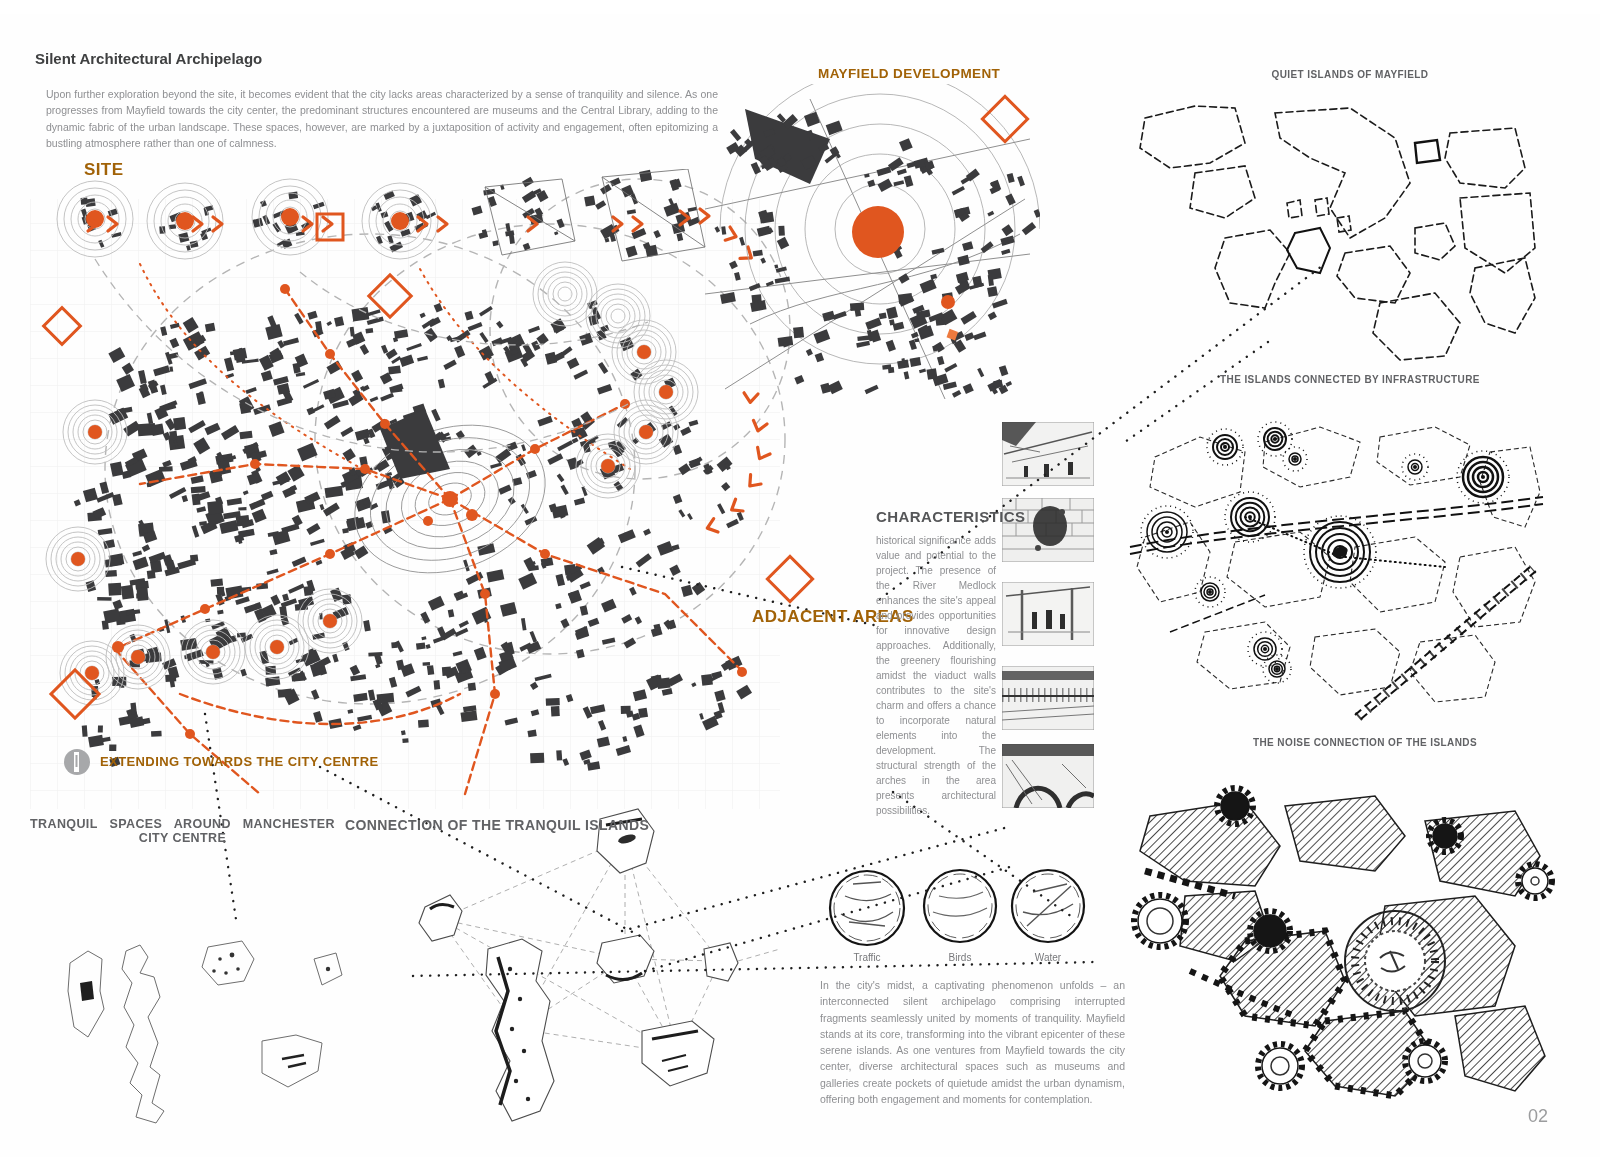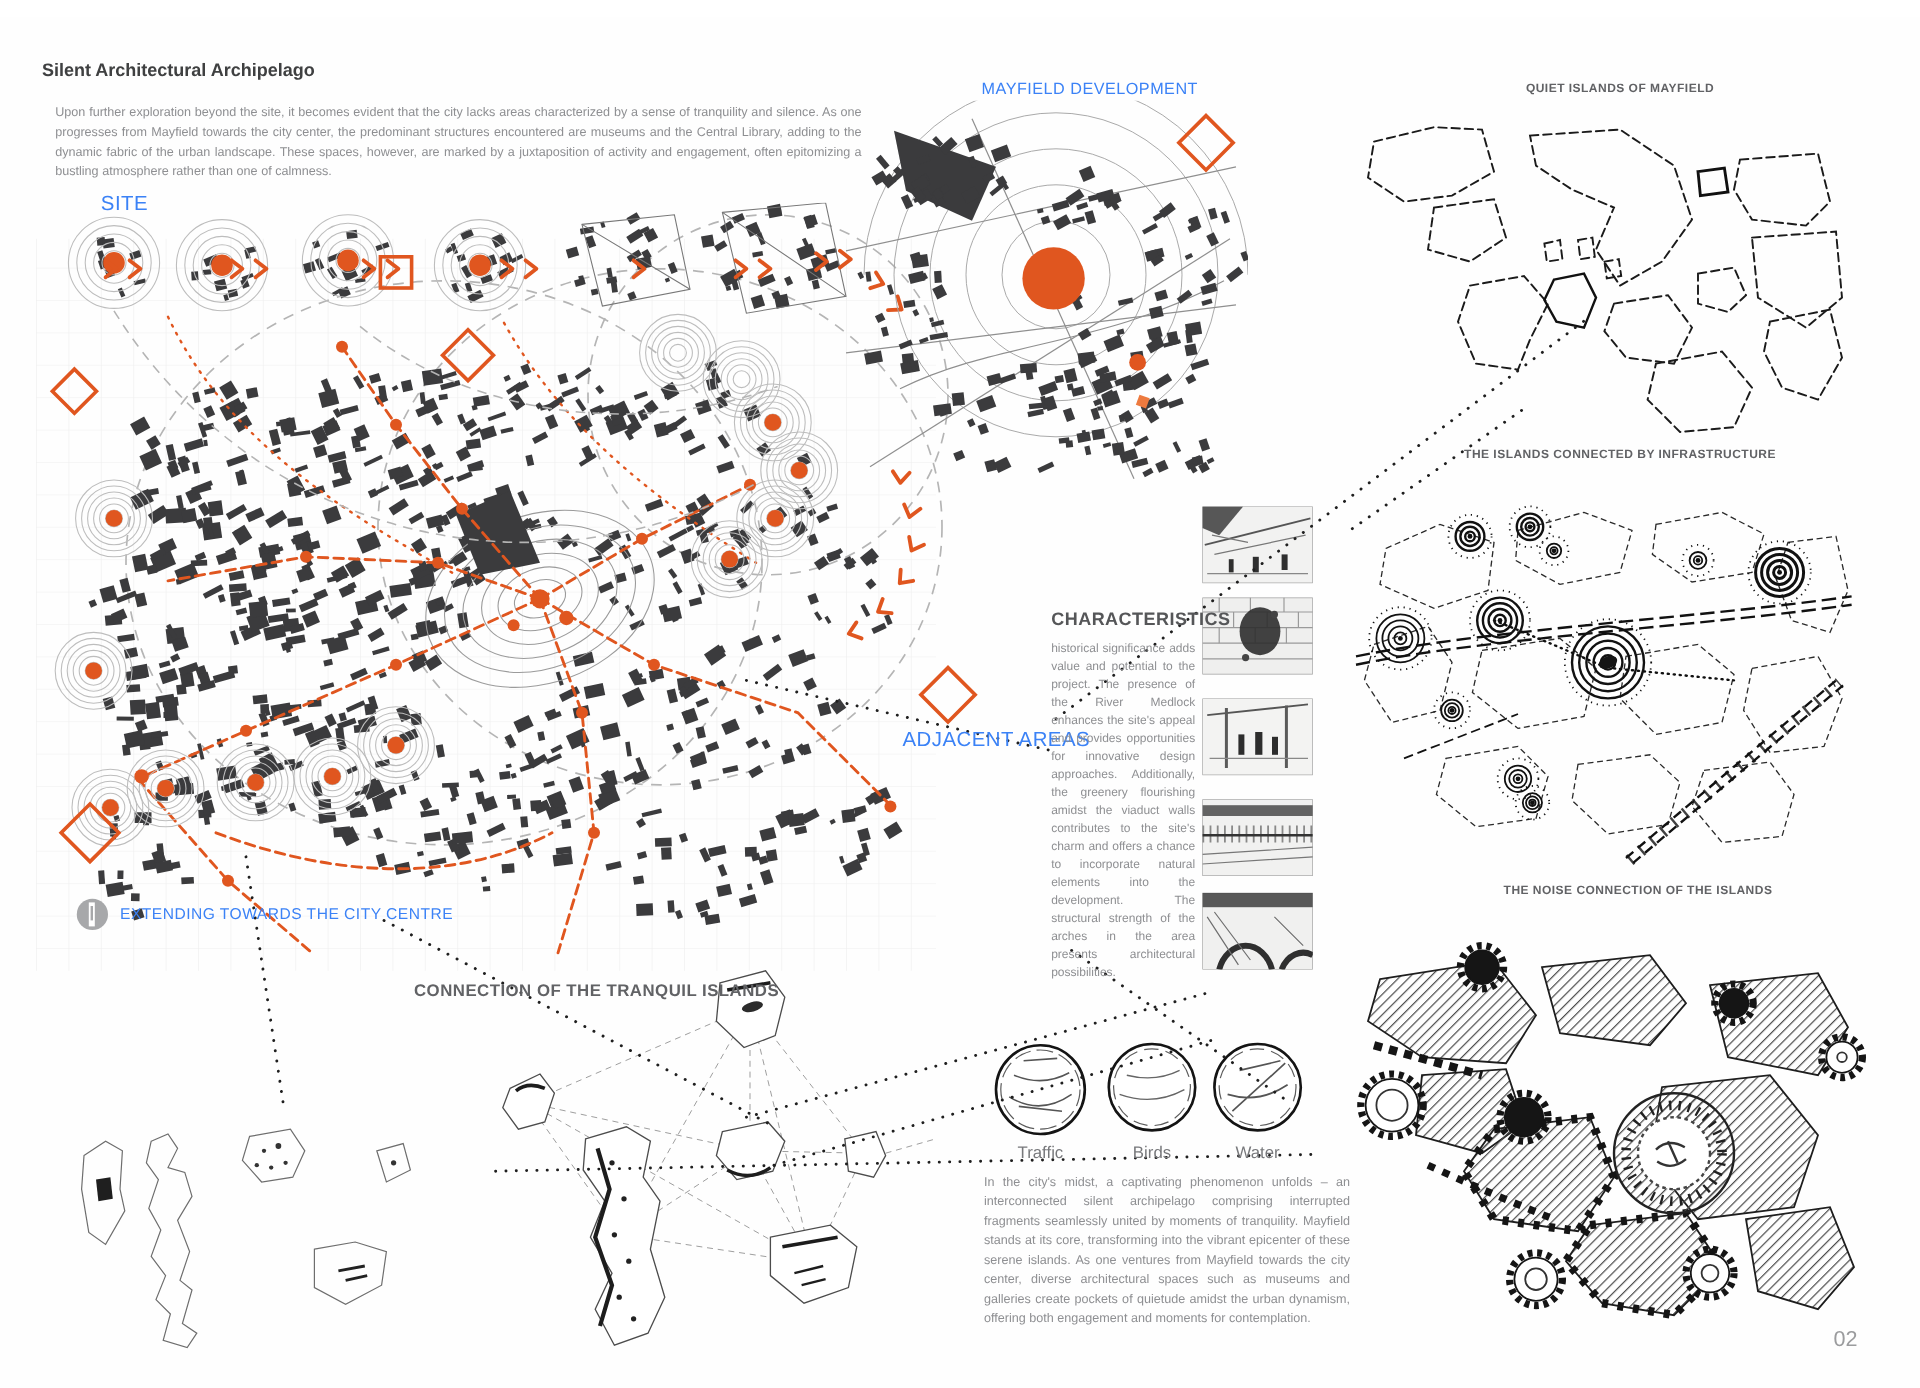"MAYFIELD DEVELOPMENT" .h-orange { color: #3b82f6 -> #a16207; font-weight: normal -> bold }
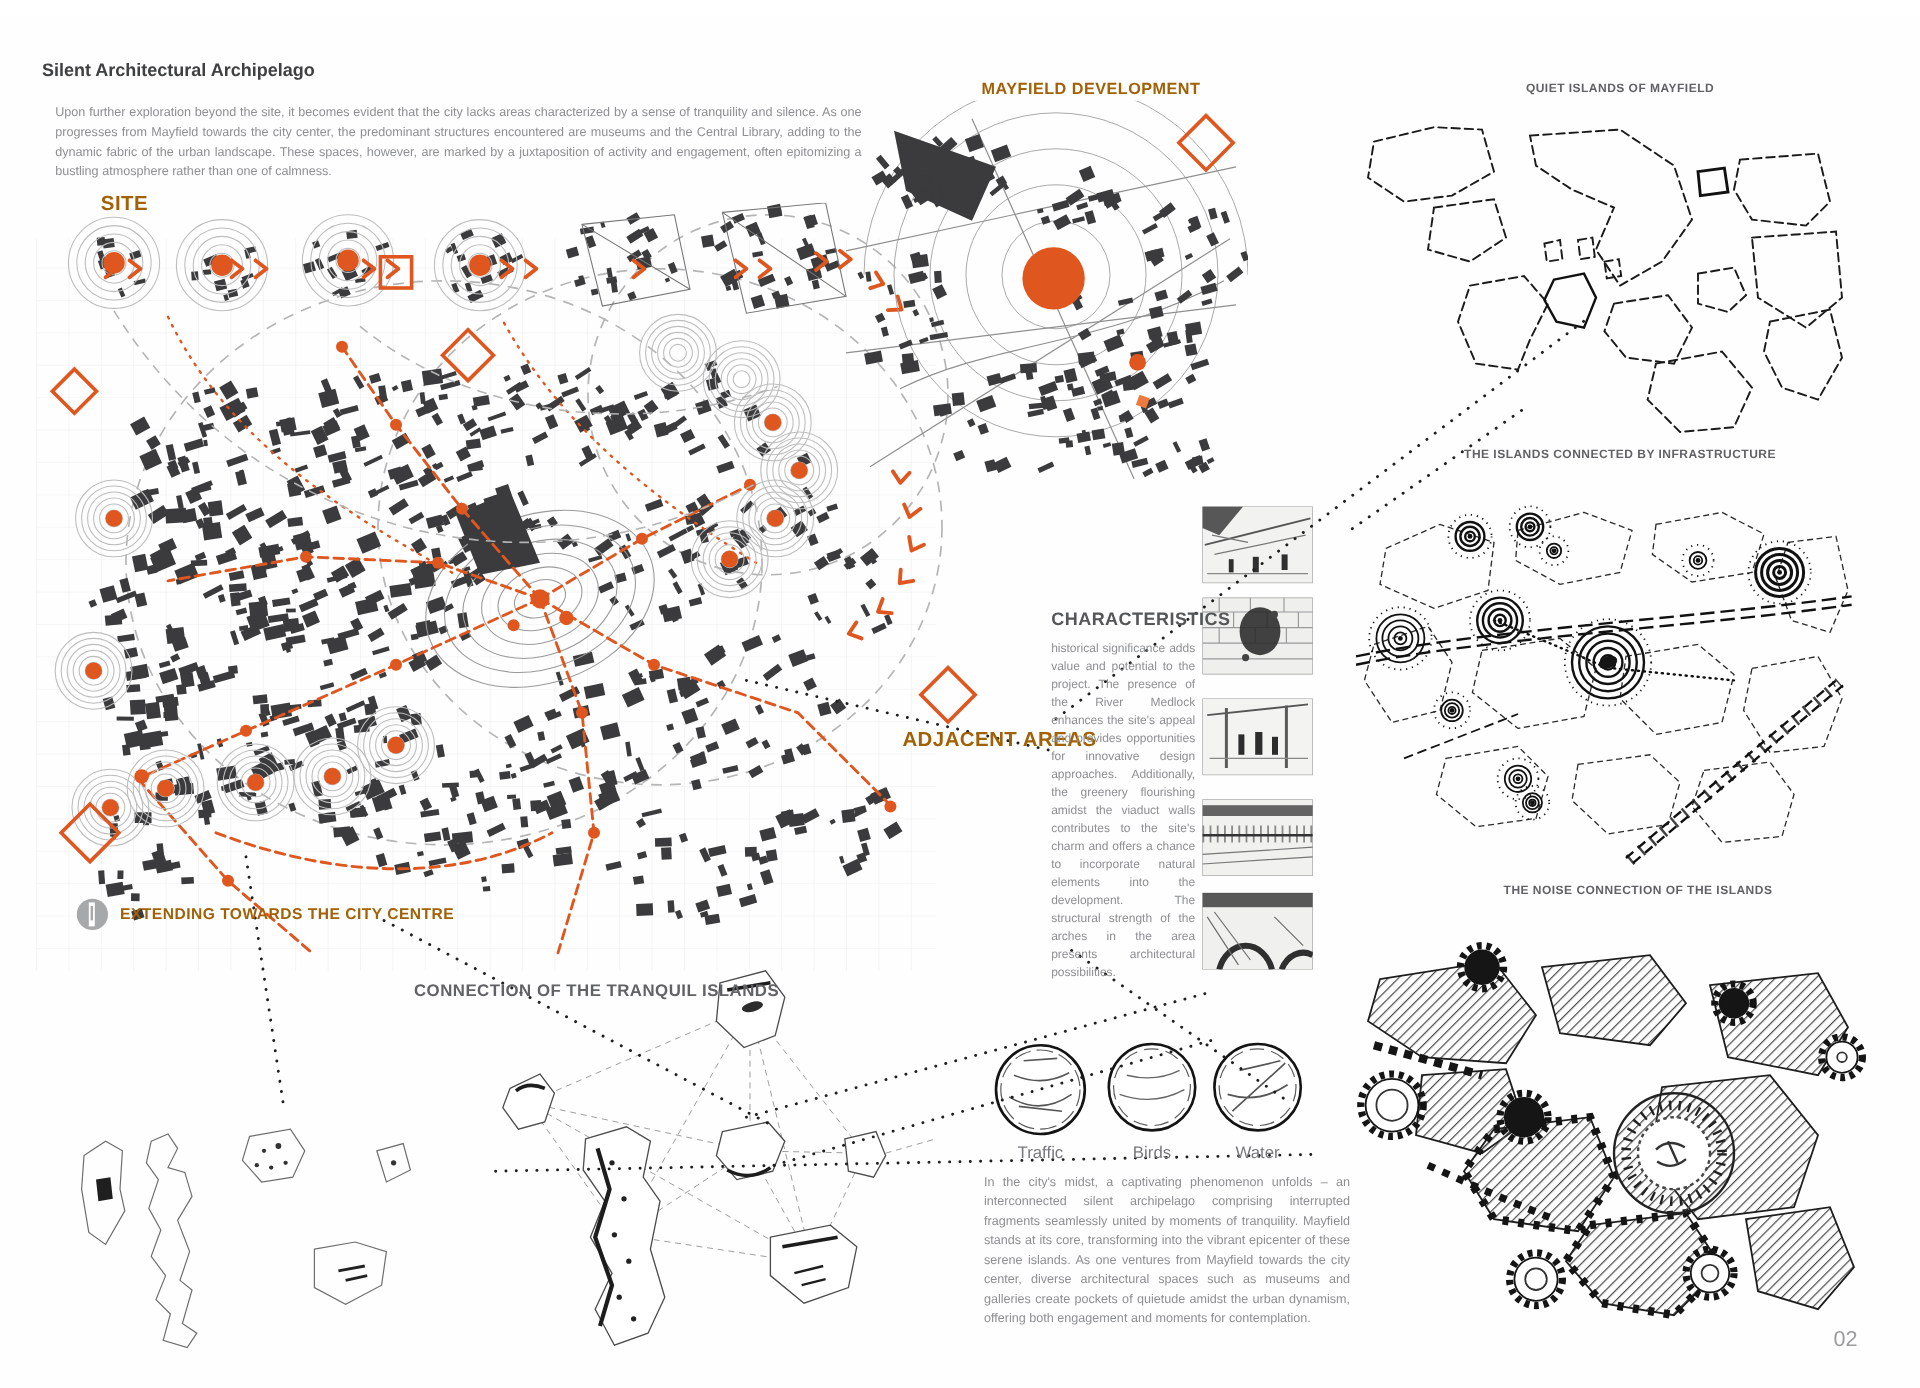"TRANQUIL SPACES AROUND MANCHESTER CITY" div.abs { html: none -> <div>TRANQUIL SPACES AROUND MANCHESTER CITY CENTRE</div> }
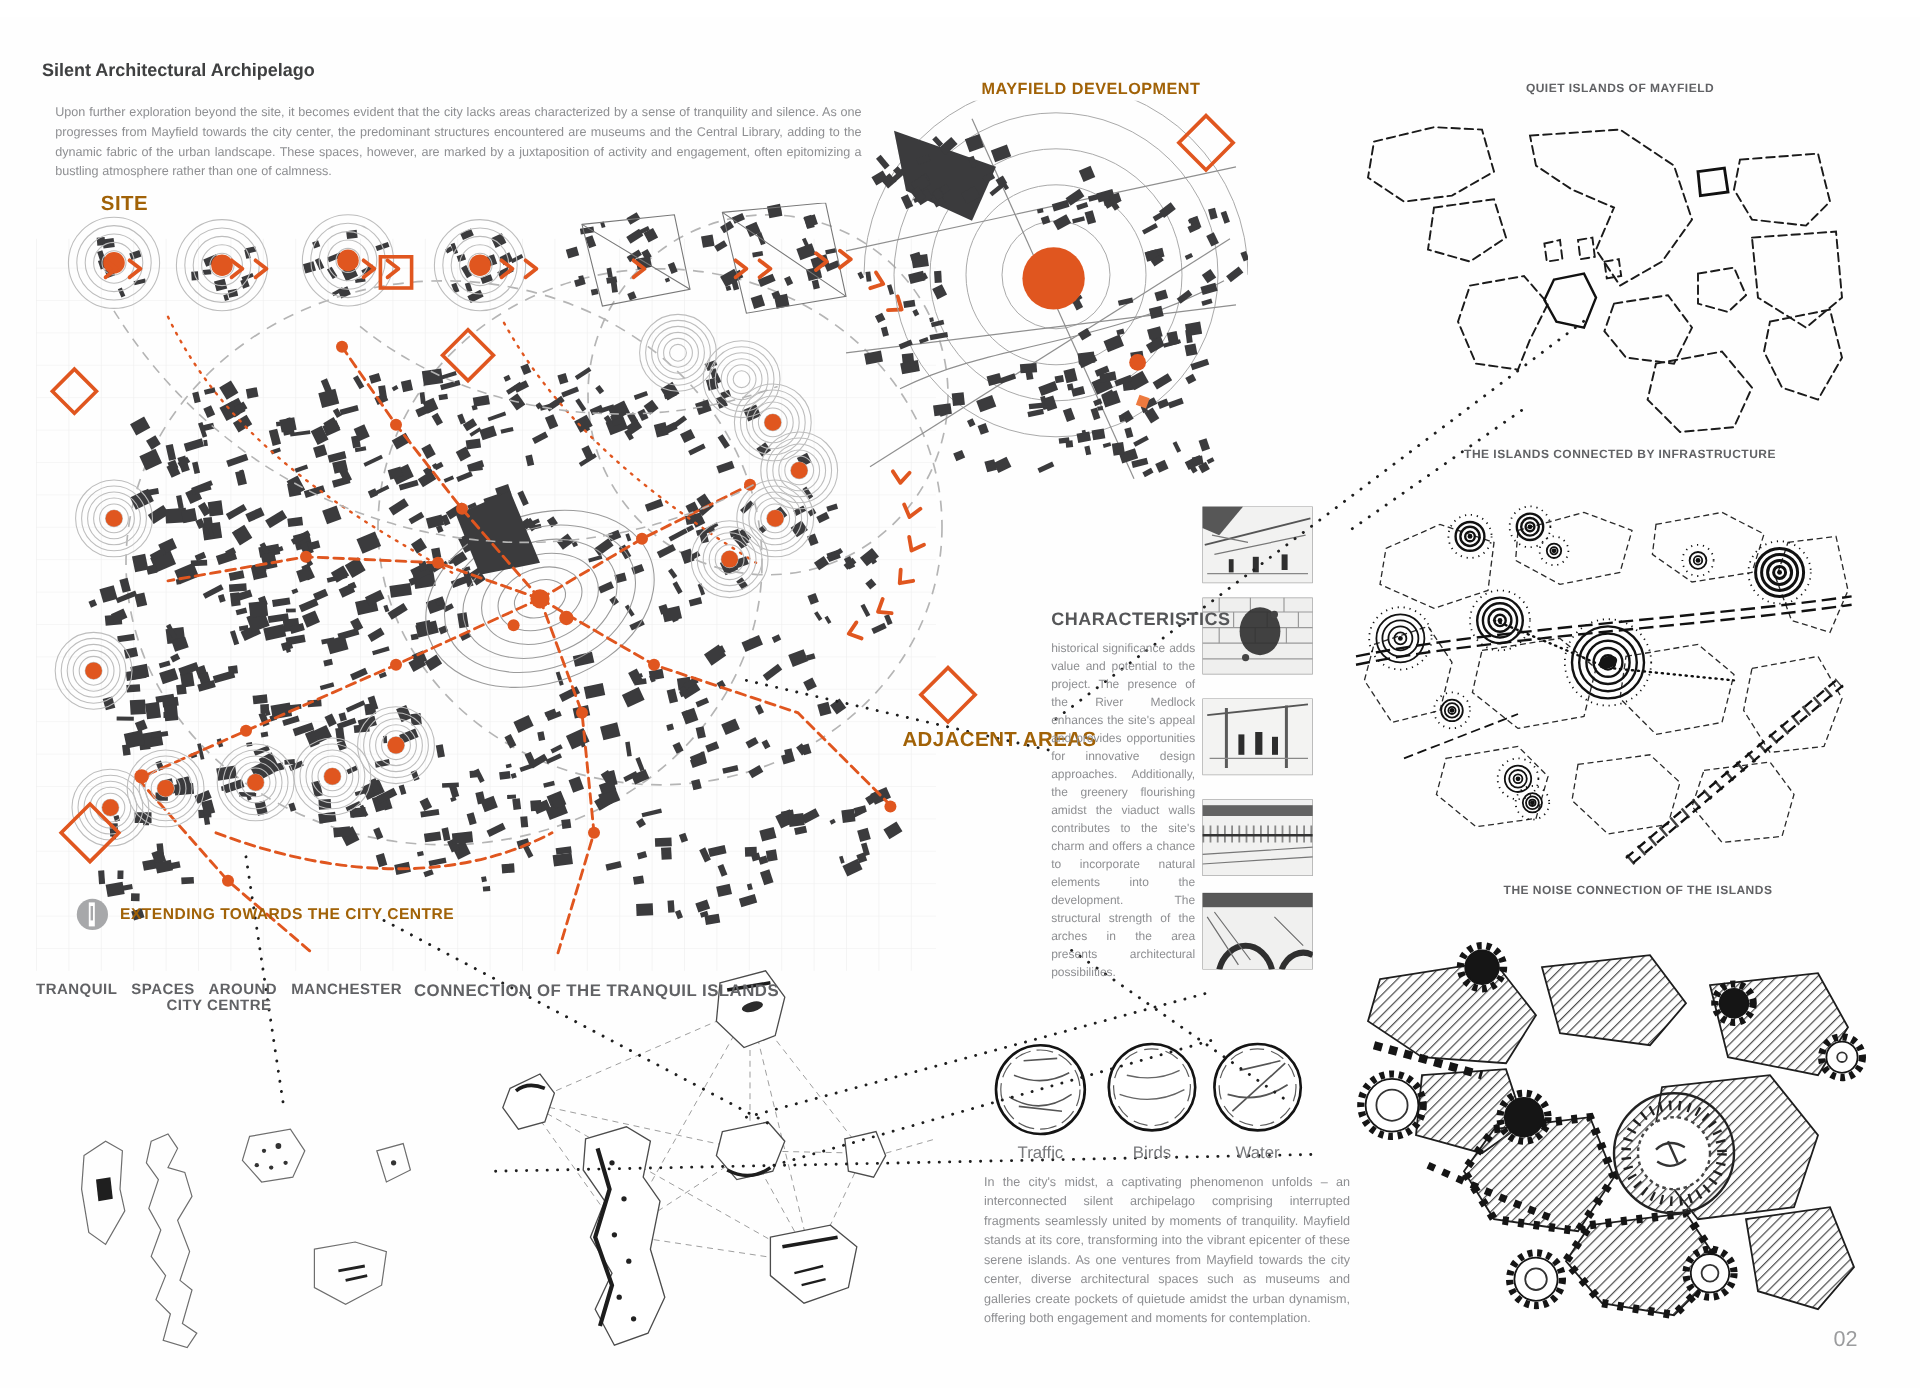"Traffic" .small-lbl { font-size: 14px -> 10px }
